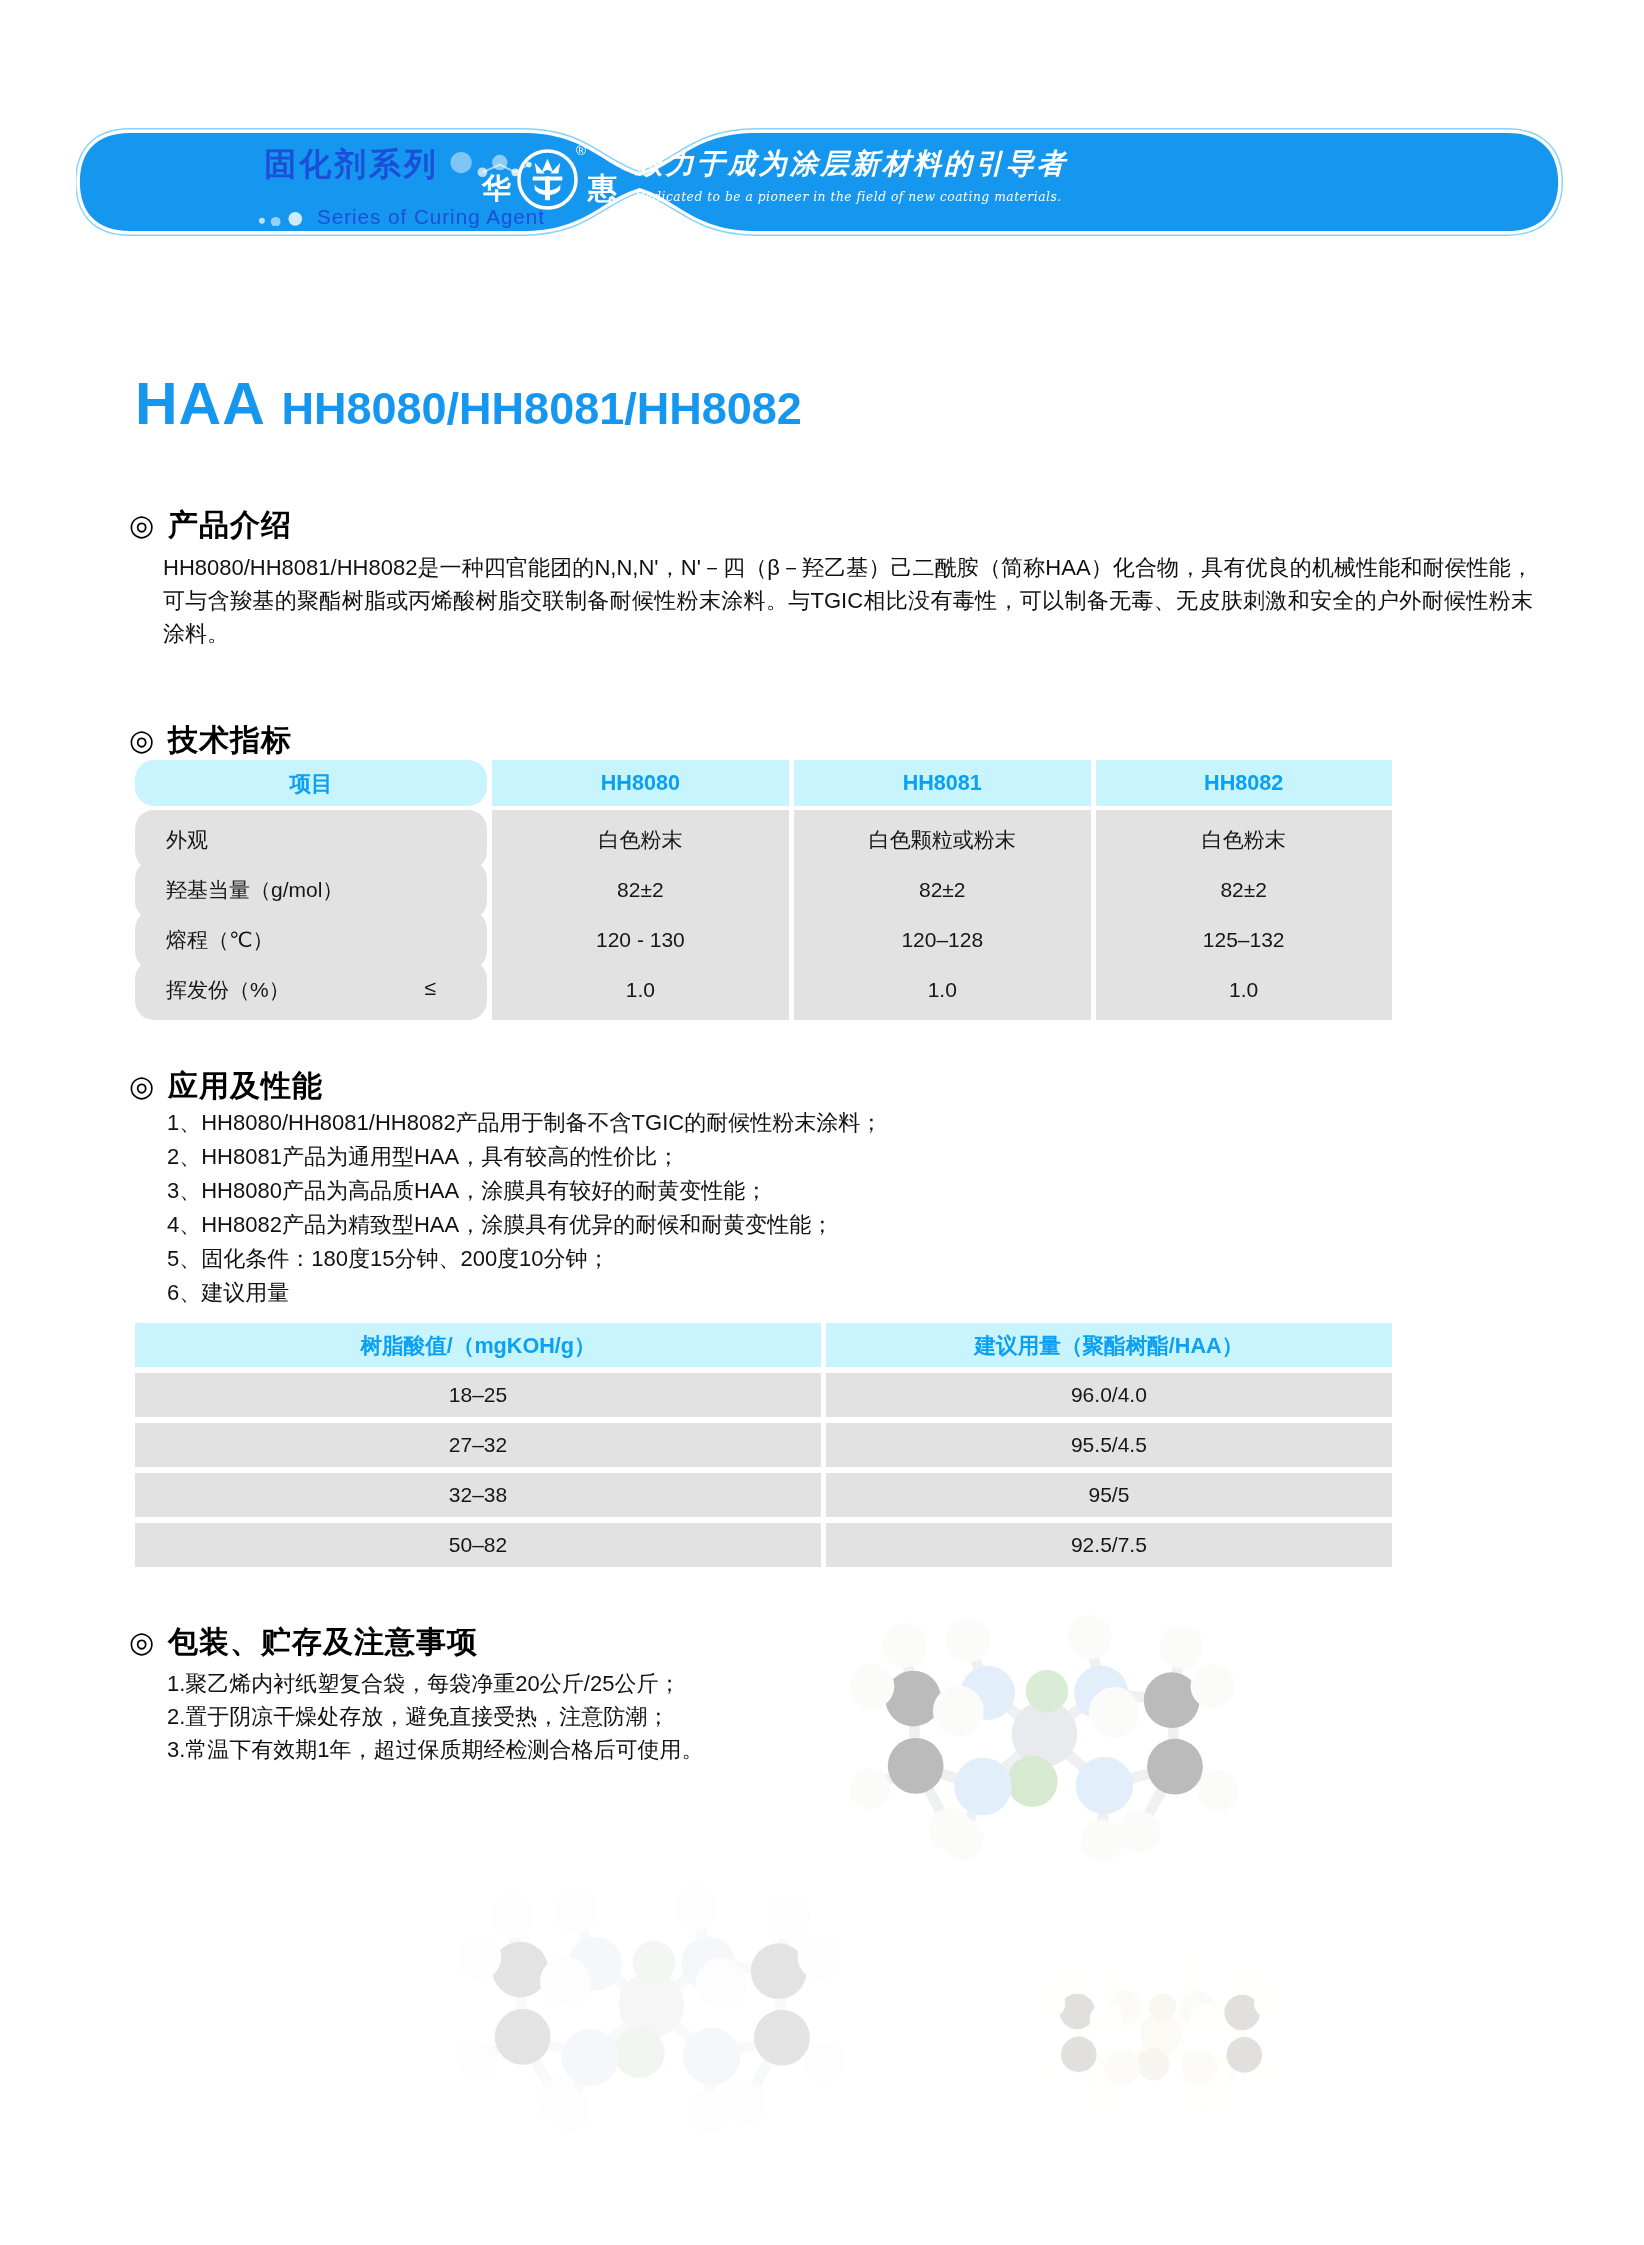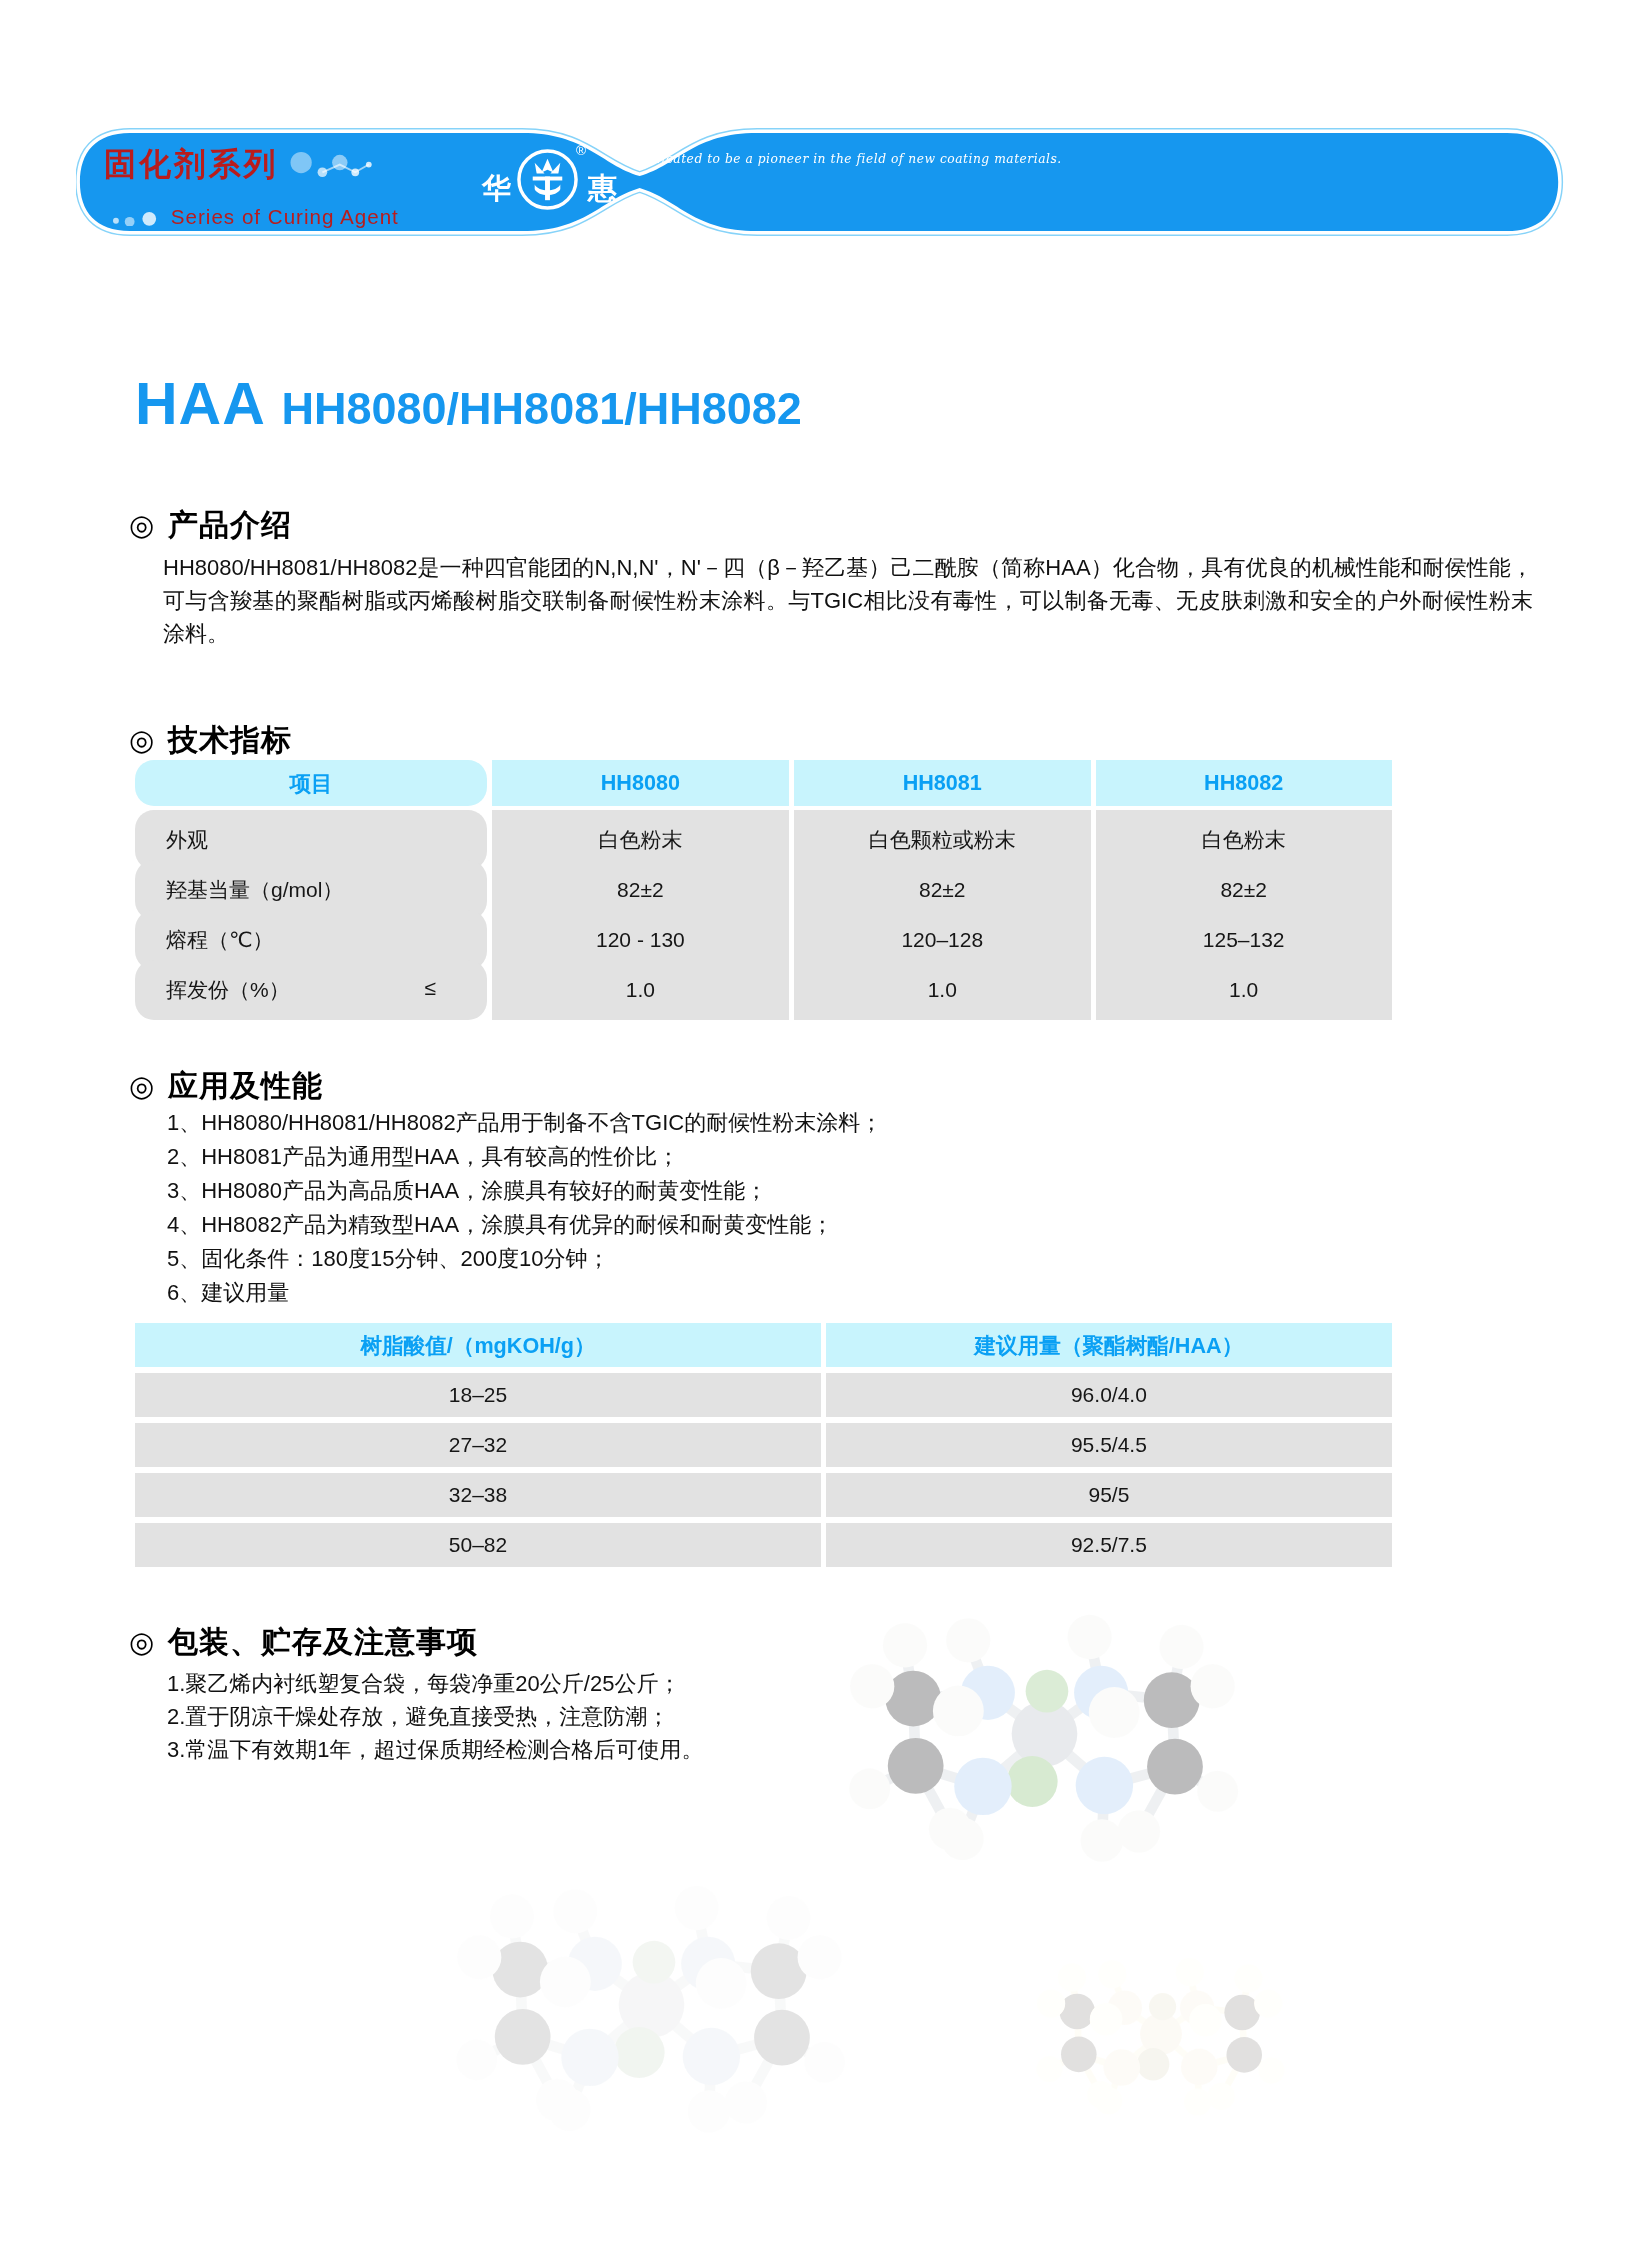"固化剂系列" .hdr-left { color: #b91c1c -> #1d4ed8; left: 104px -> 114px; text-align: left -> right }
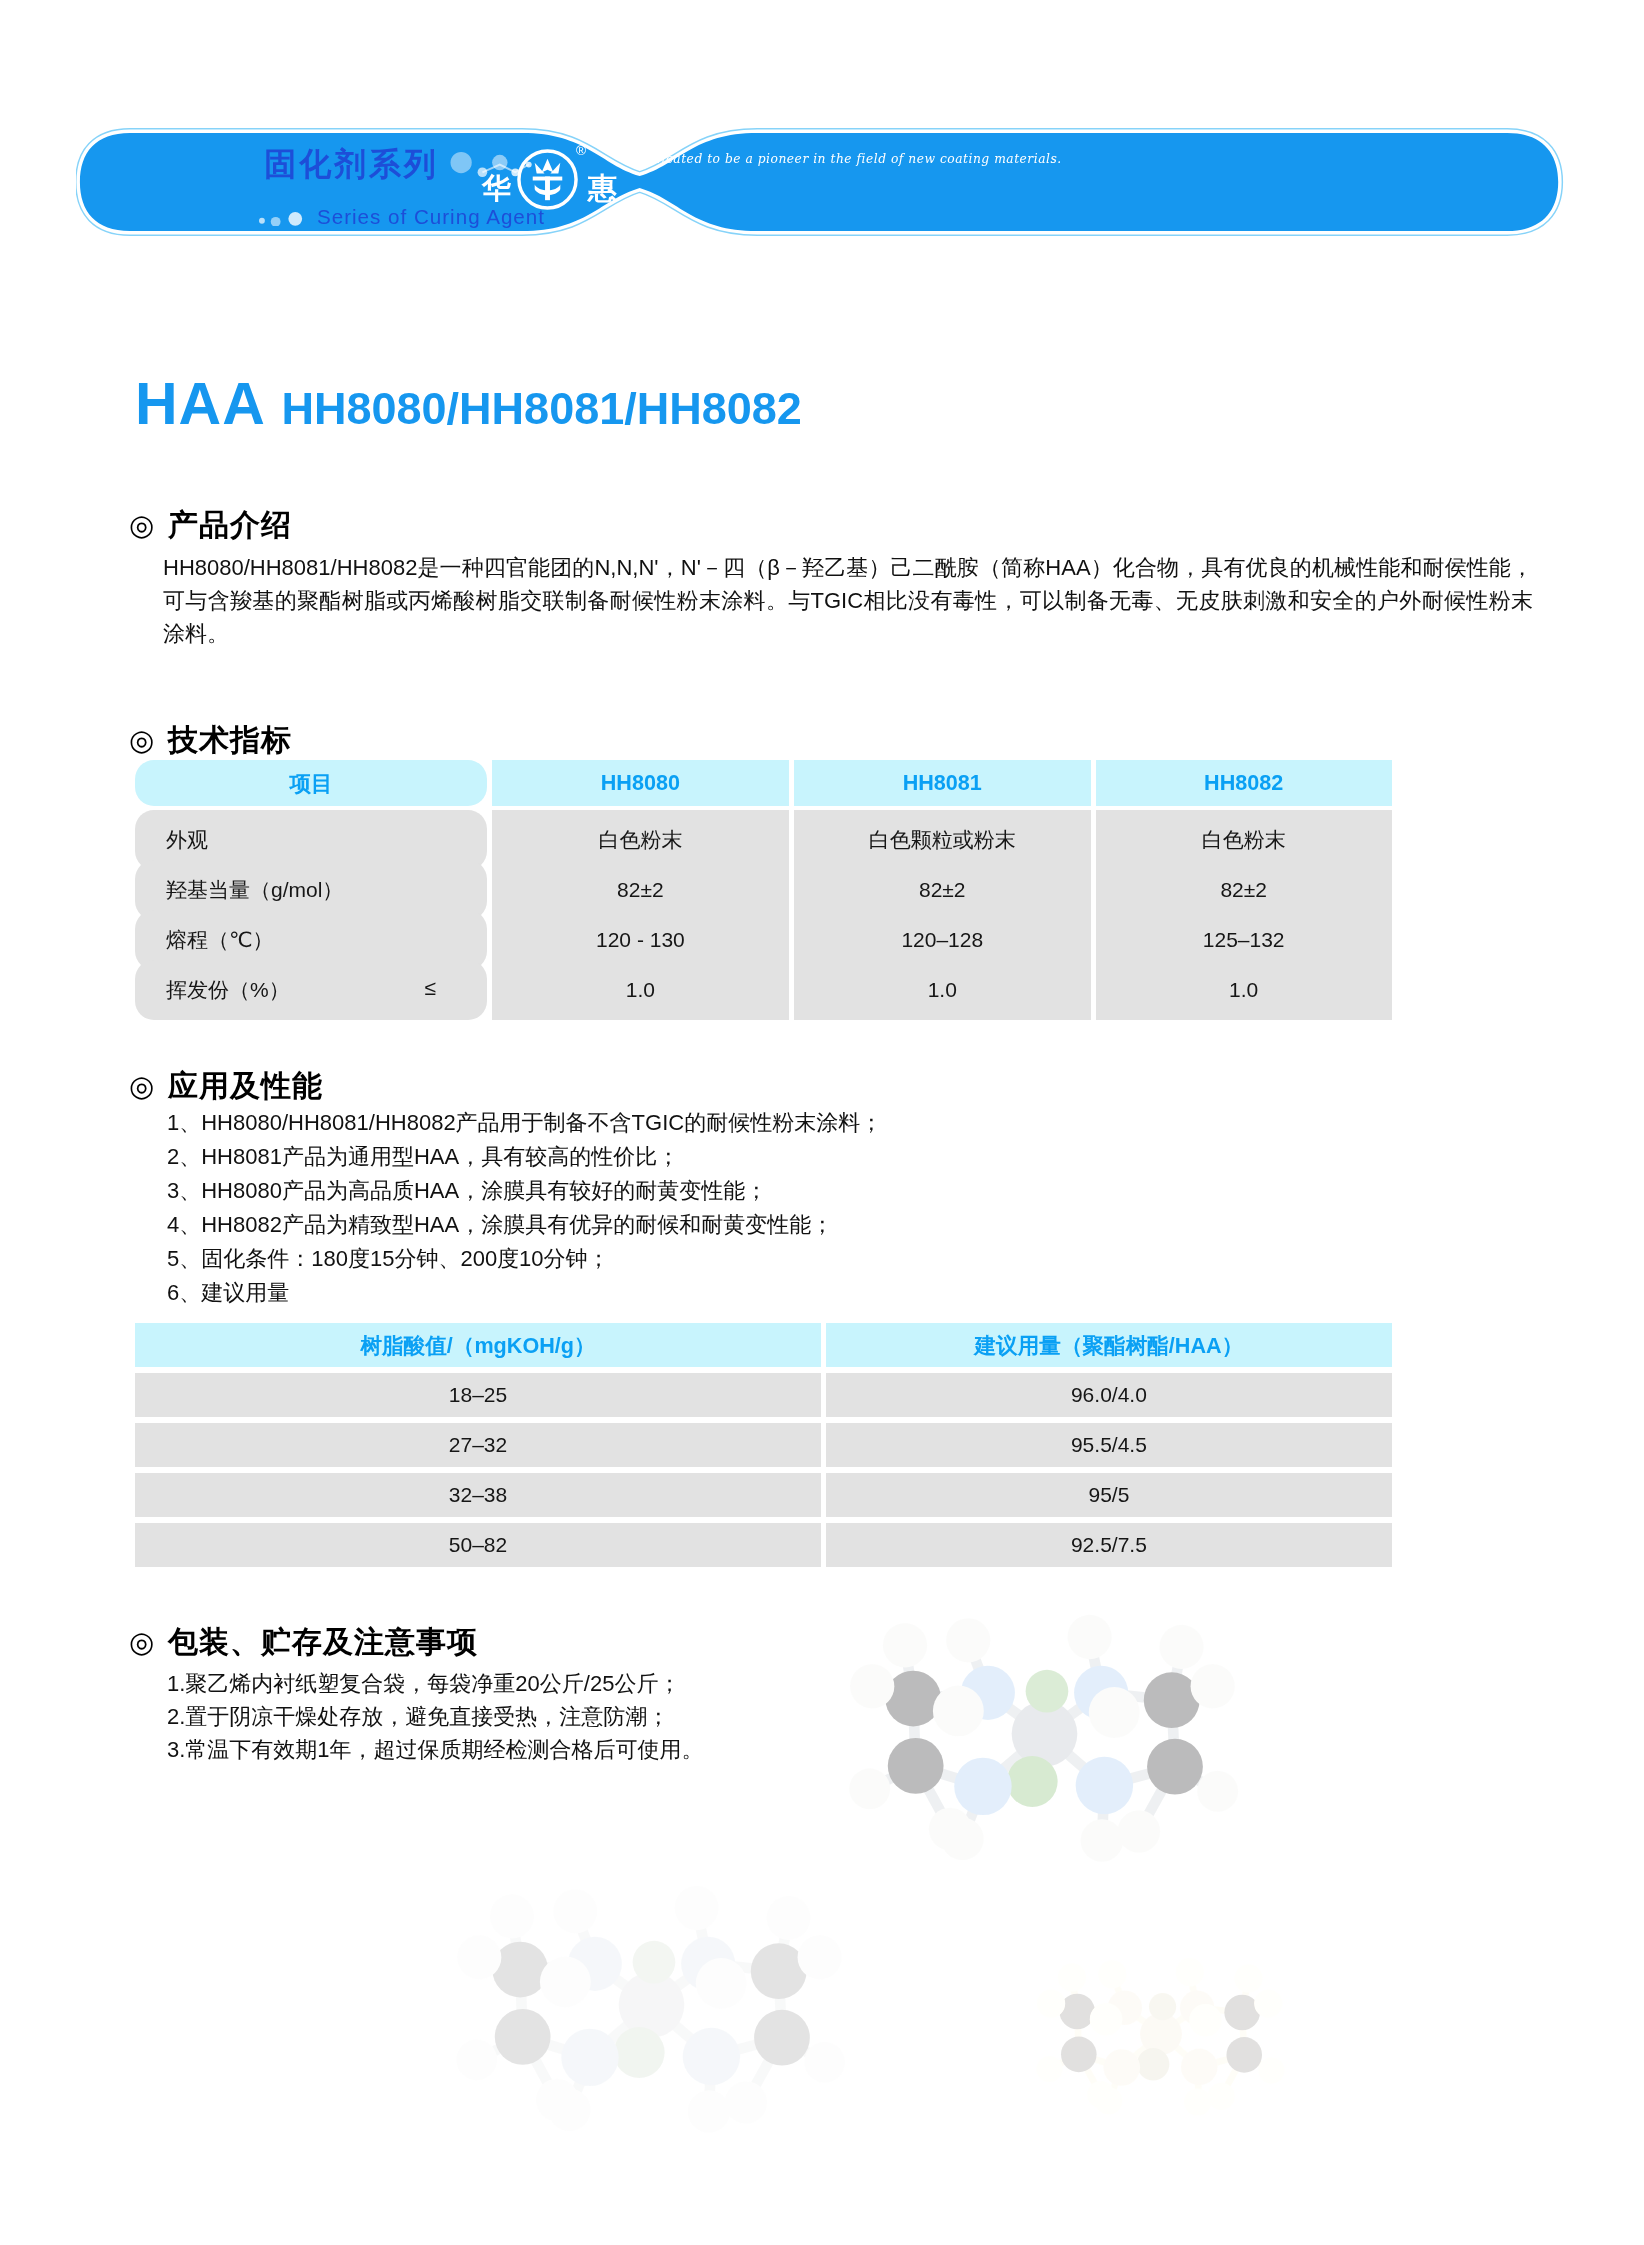"致力于成为涂层新材料的引导者" div.cn { html: none -> <div>致力于成为涂层新材料的引导者</div> }
